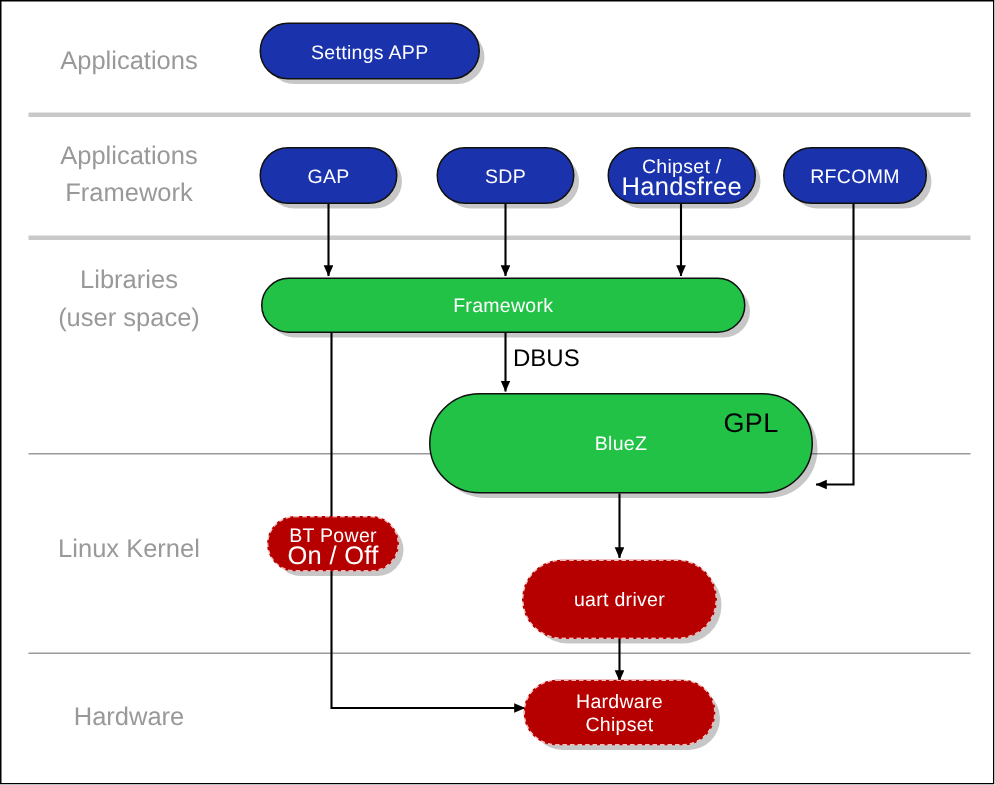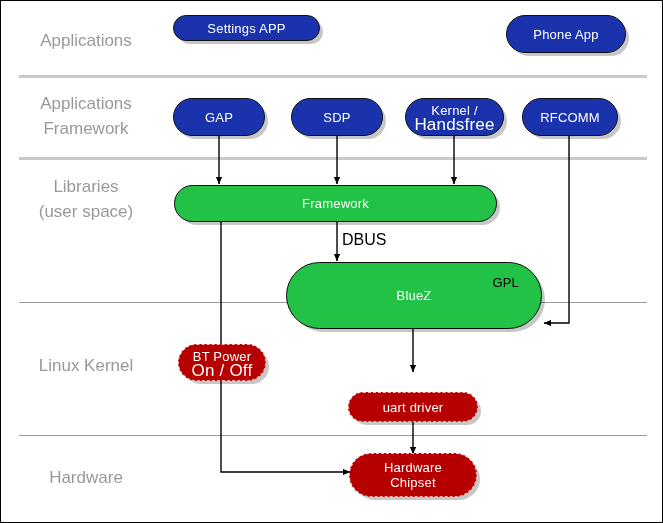"Settings APP" div.node { height: 26px -> 38px }
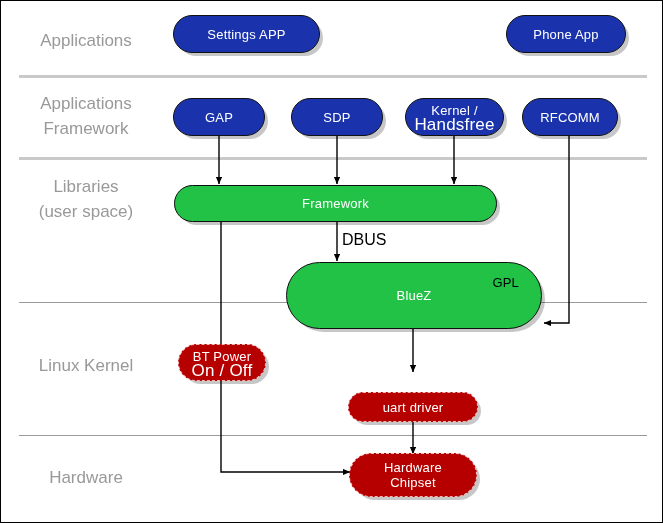"Phone App" div.node { html: <div> <span>Phone App</span> </div> -> none }
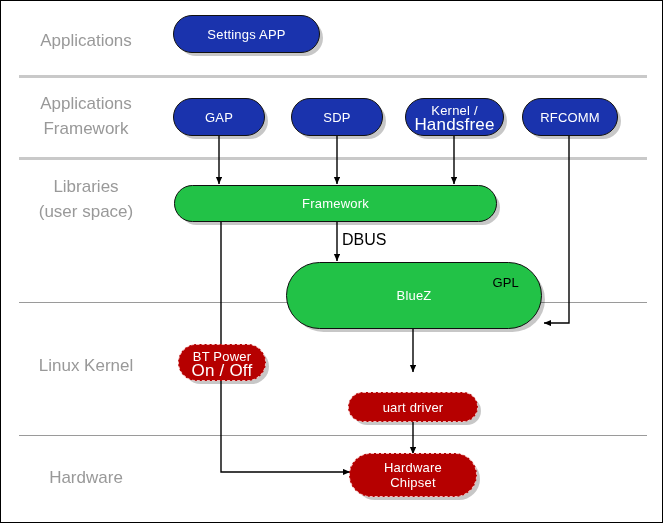"Kernel /" span.l1 { text: Kernel -> Chipset }
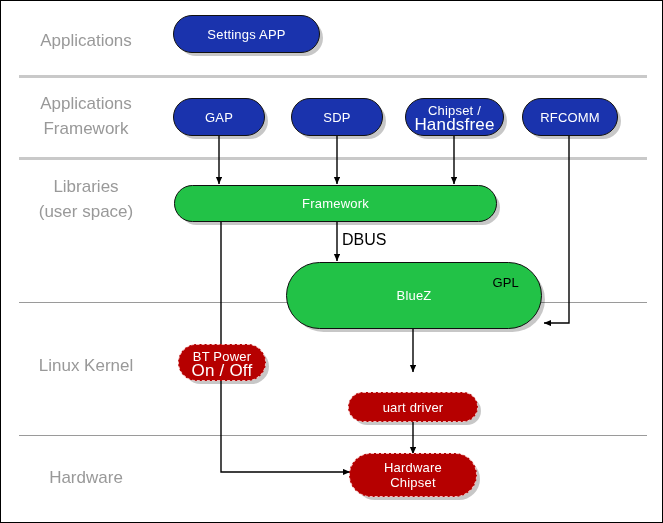"GPL" .gpl { font-size: 13px -> 18px }
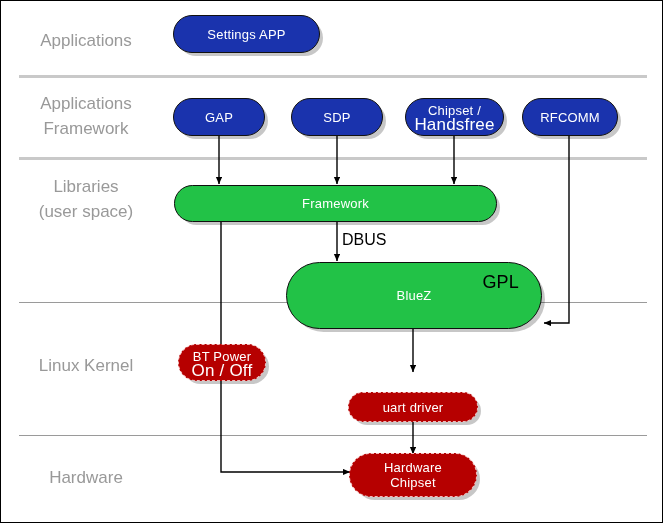"uart driver" div.node { height: 30px -> 53px; top: 391px -> 372px }
